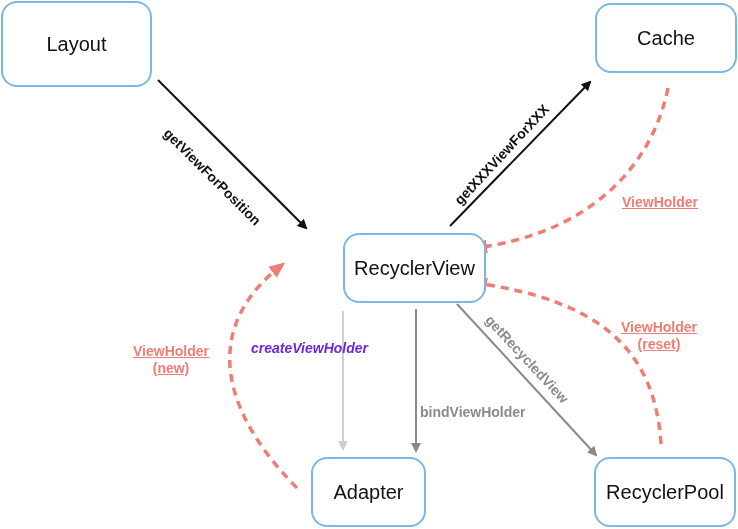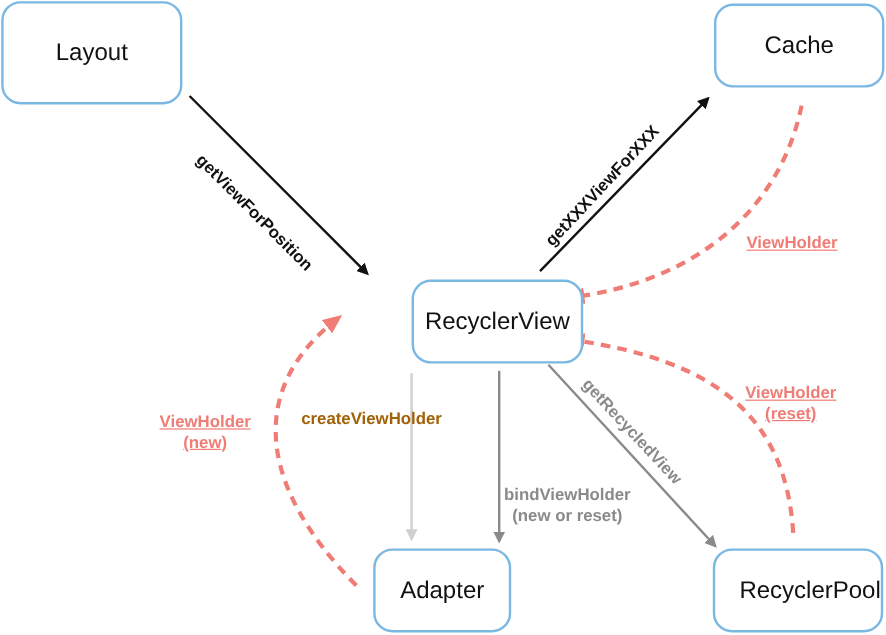"createViewHolder" .lightgrey { color: #a16207 -> #6d28d9; font-style: none -> italic }
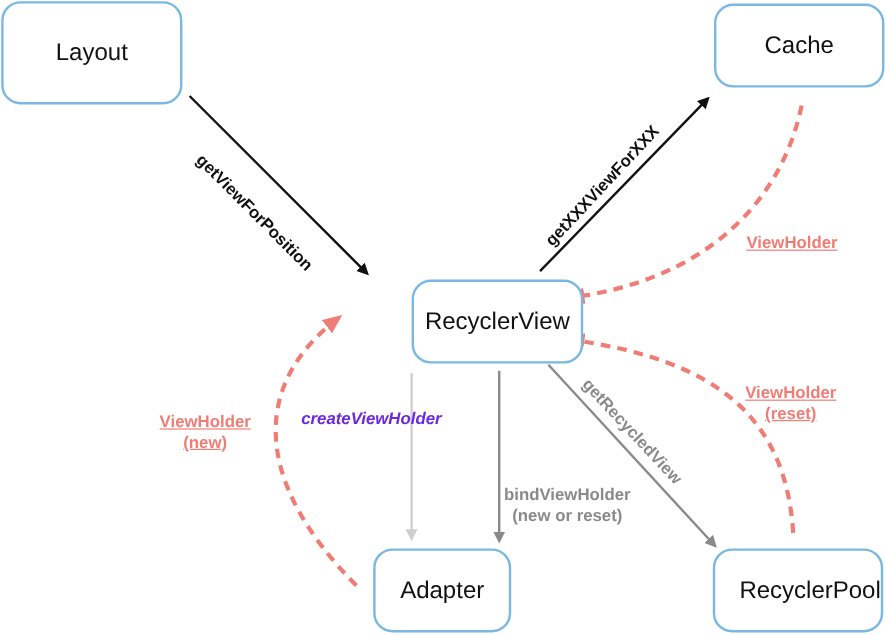"(new or reset)" div { html: <div>(new or reset)</div> -> none }
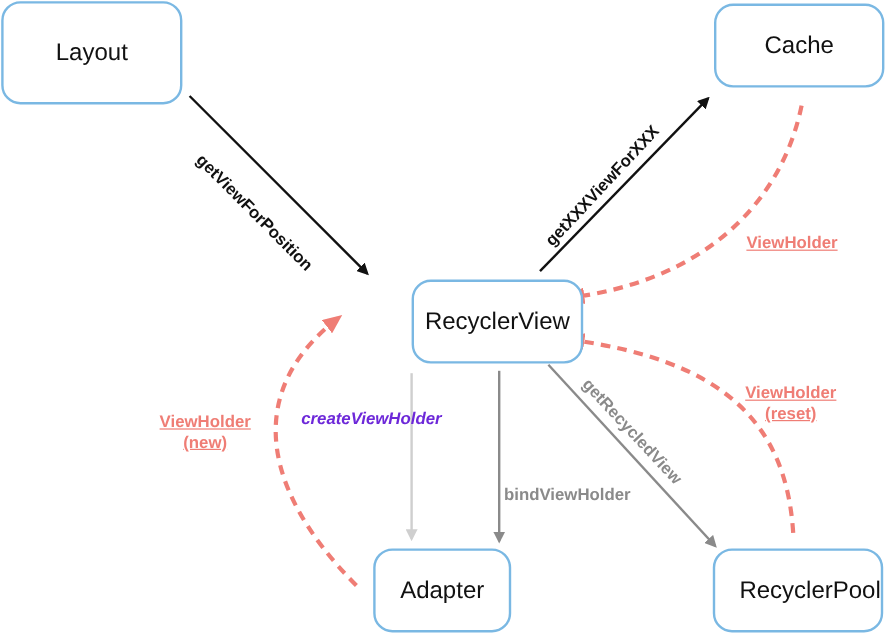"RecyclerPool" div.node { justify-content: flex-end -> none }
